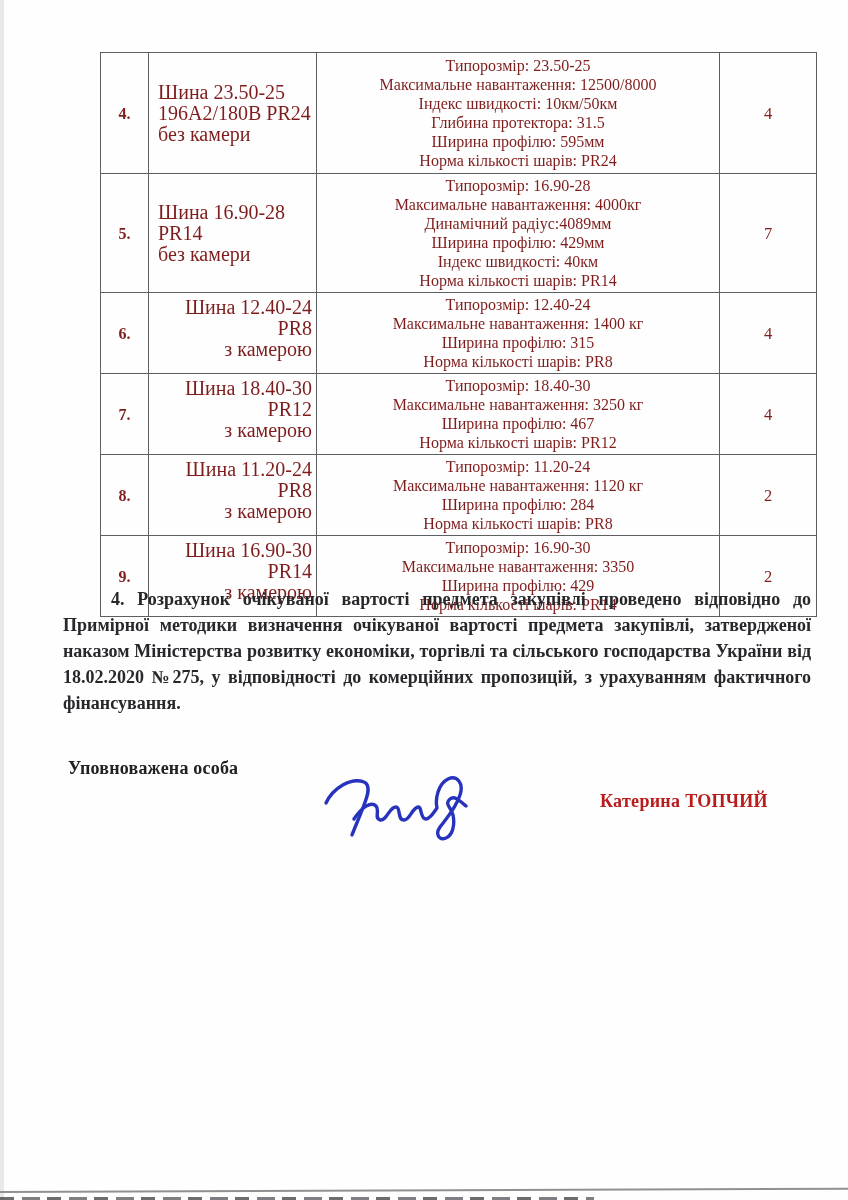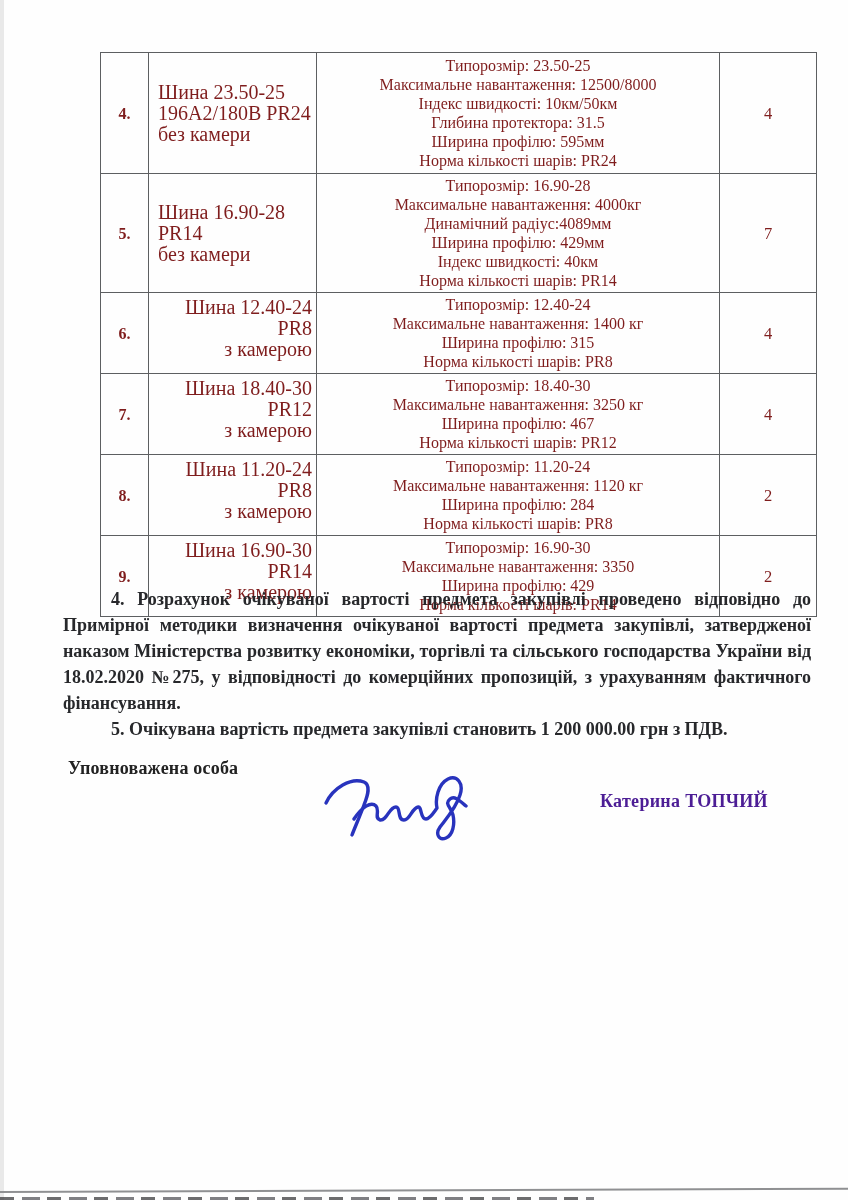"5. Очікувана вартість предмета закупівлі" p { html: <p>5. Очікувана вартість предмета закупівлі становить 1 200 000.00 грн з ПДВ.</p> -> none }
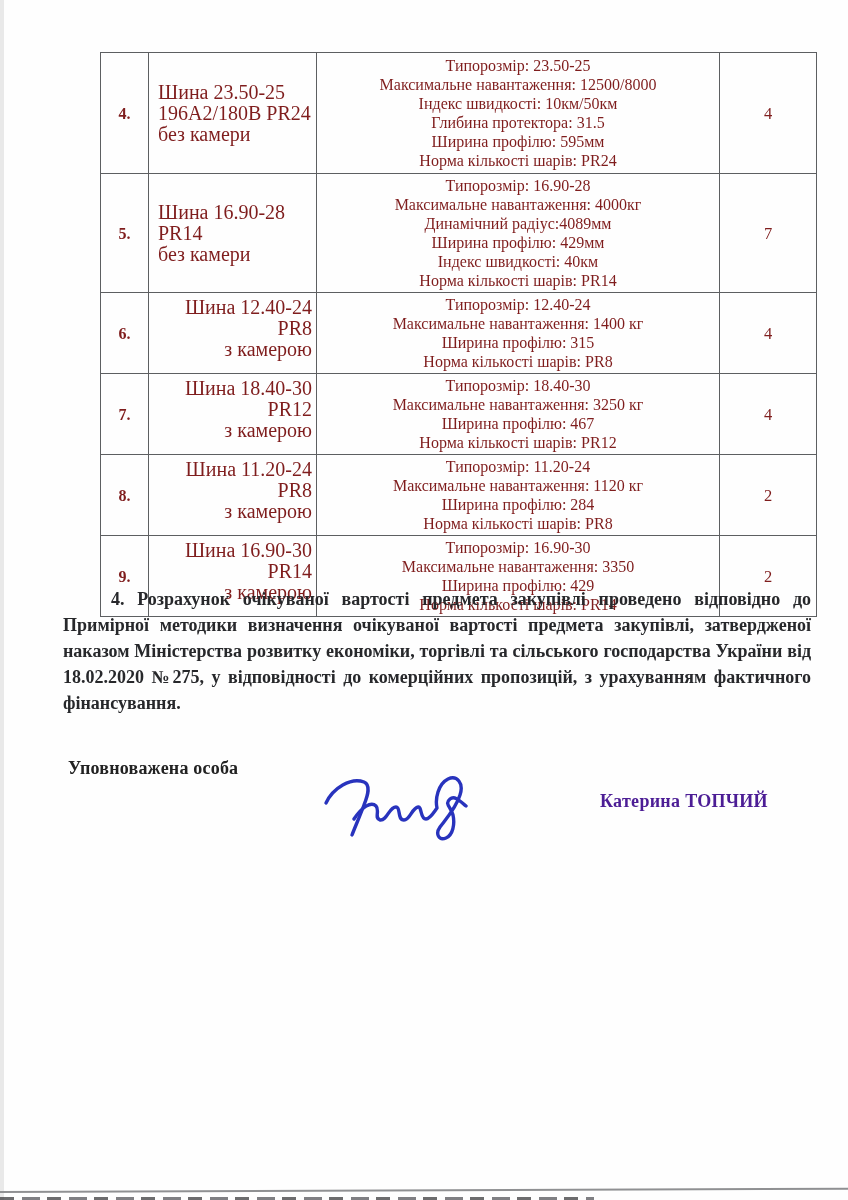"Катерина ТОПЧИЙ" .sig-name { color: #4c1d95 -> #b91c1c }
